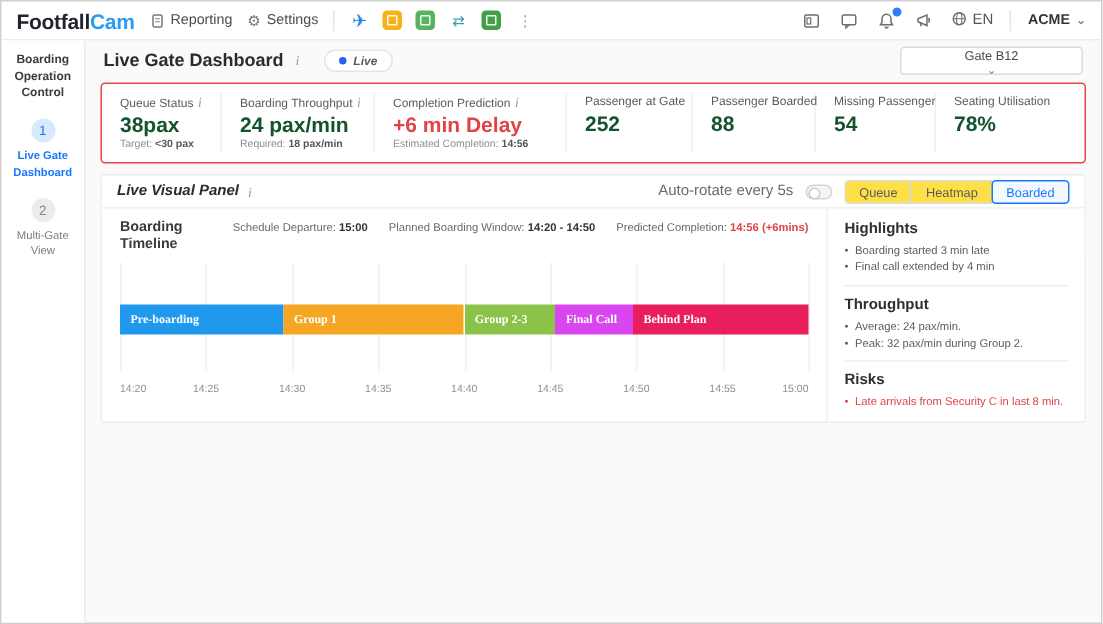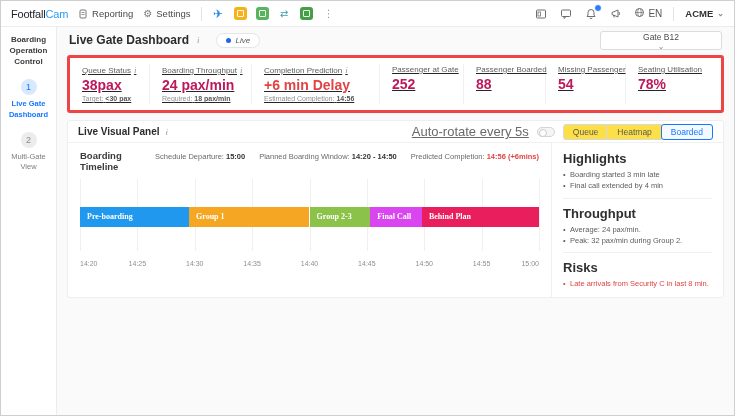"FootfallCam" .brand { font-size: 11px -> 14px; font-weight: normal -> bold }
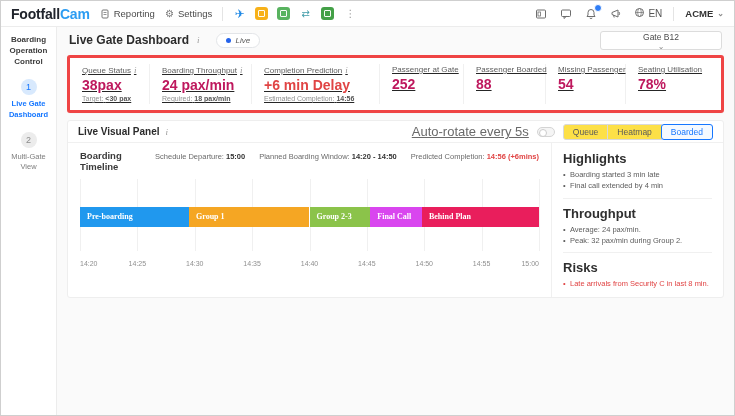"Live" .live-pill { font-weight: none -> bold }
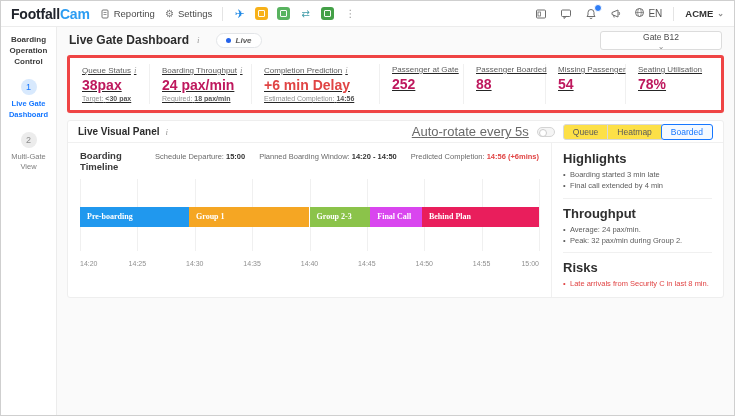"Queue Status" .kpi-card { border: 3px solid #ef4444 -> 1px solid #ef4444; text-decoration: underline -> none }
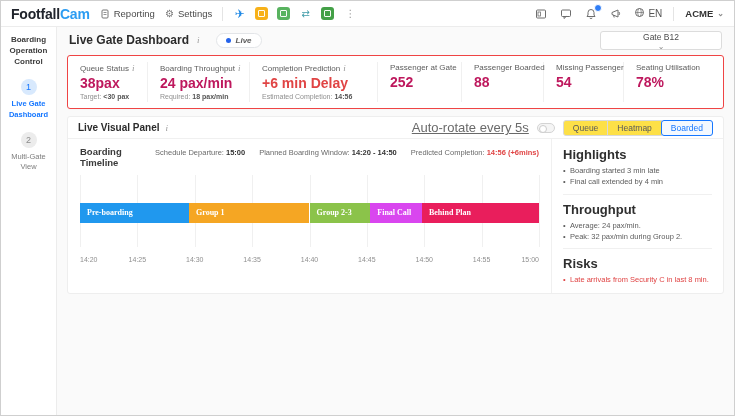"38pax" .kpi-value { color: #be185d -> #14532d }
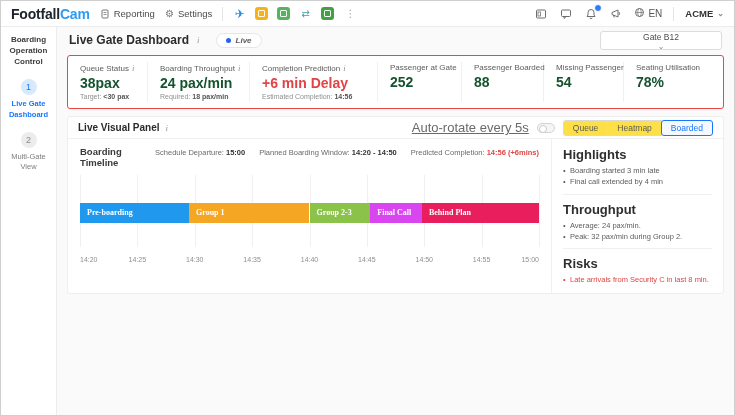"Live Visual Panel" .panel-title { font-style: none -> italic }
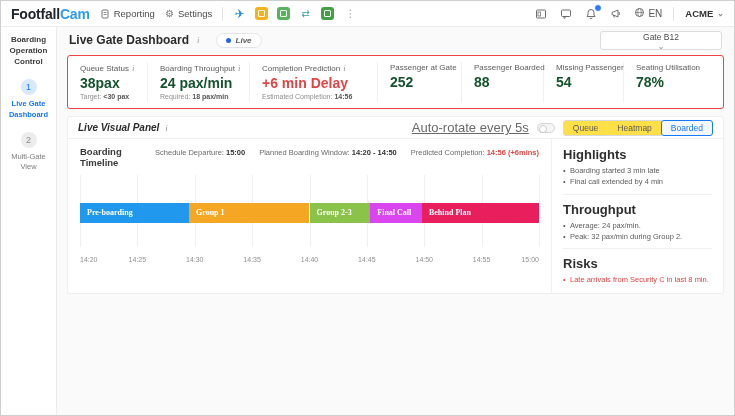"Auto-rotate every 5s" .rotate-label { font-size: 13px -> 10px; text-decoration: underline -> none }
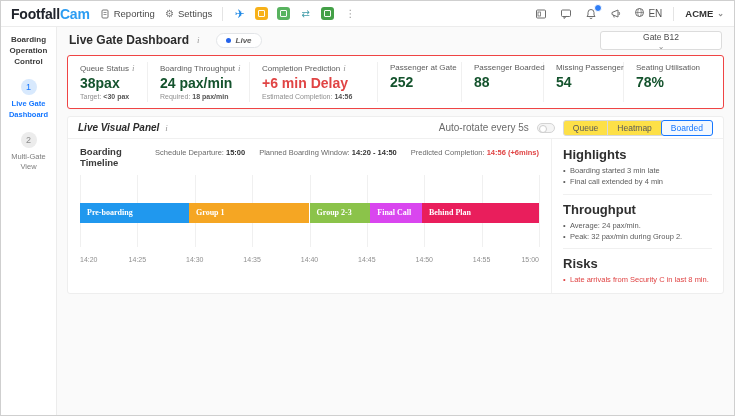"Highlights" .ins-title { font-size: 13px -> 10px }
